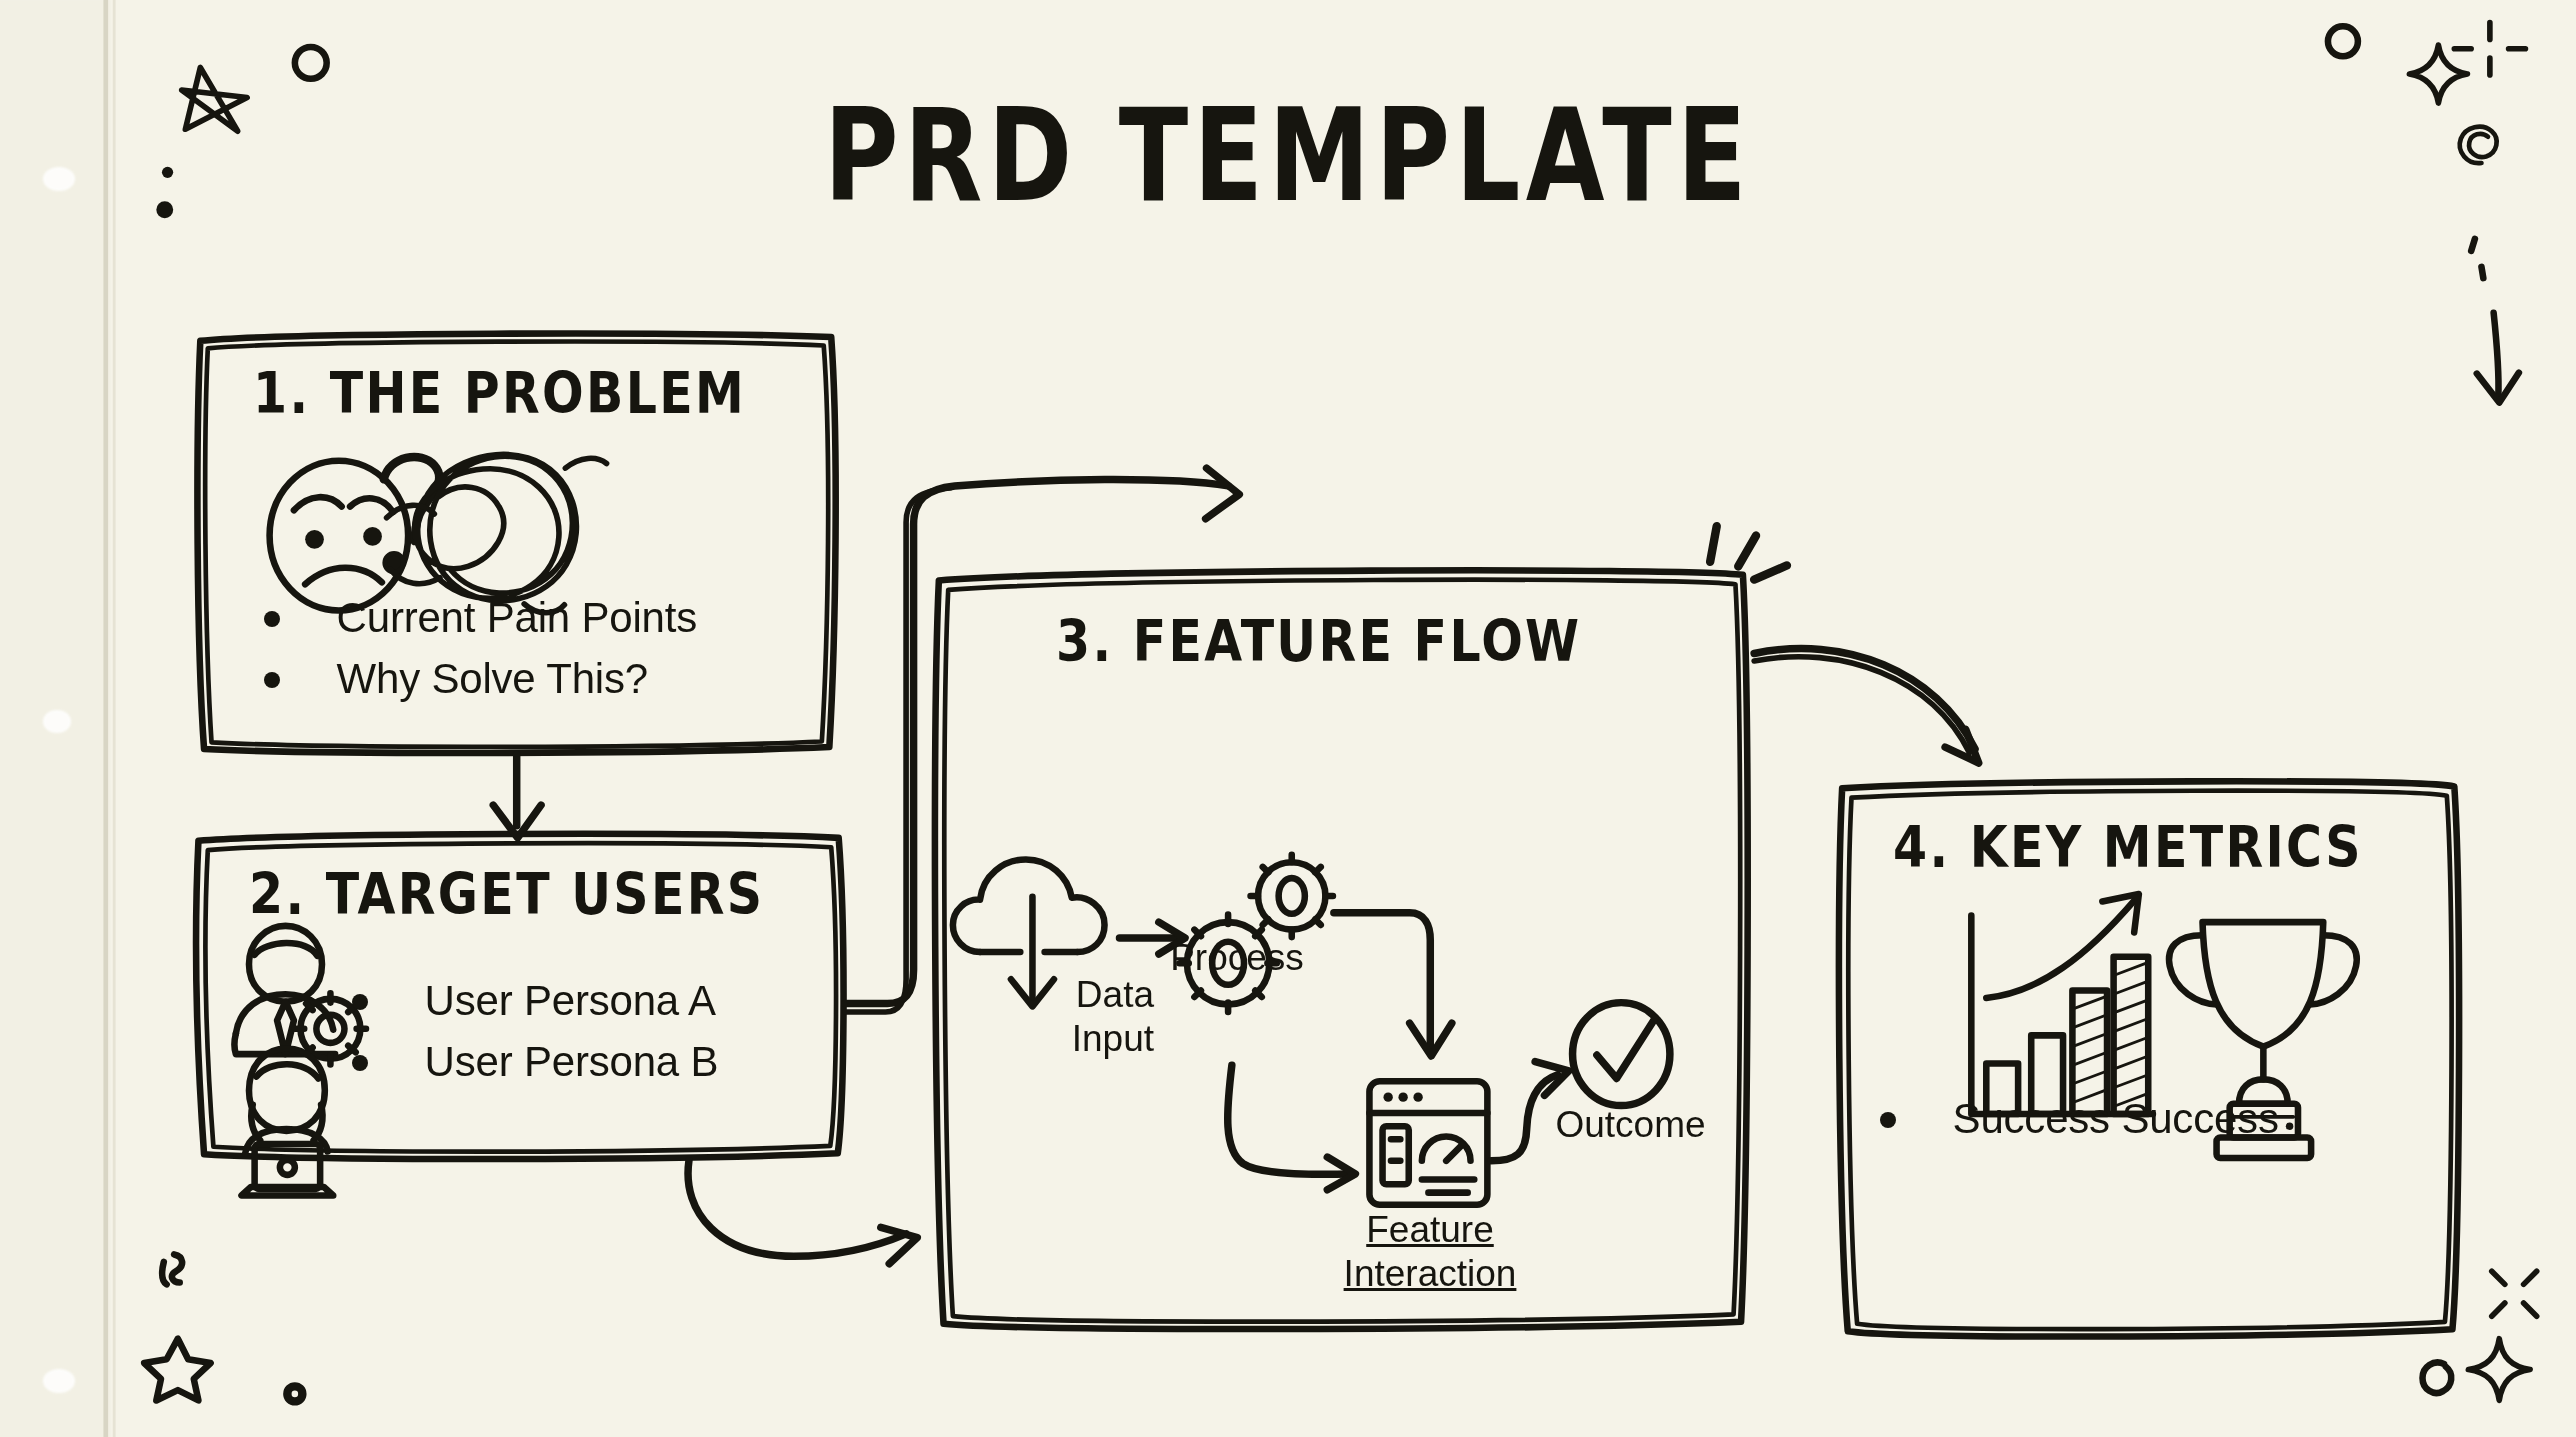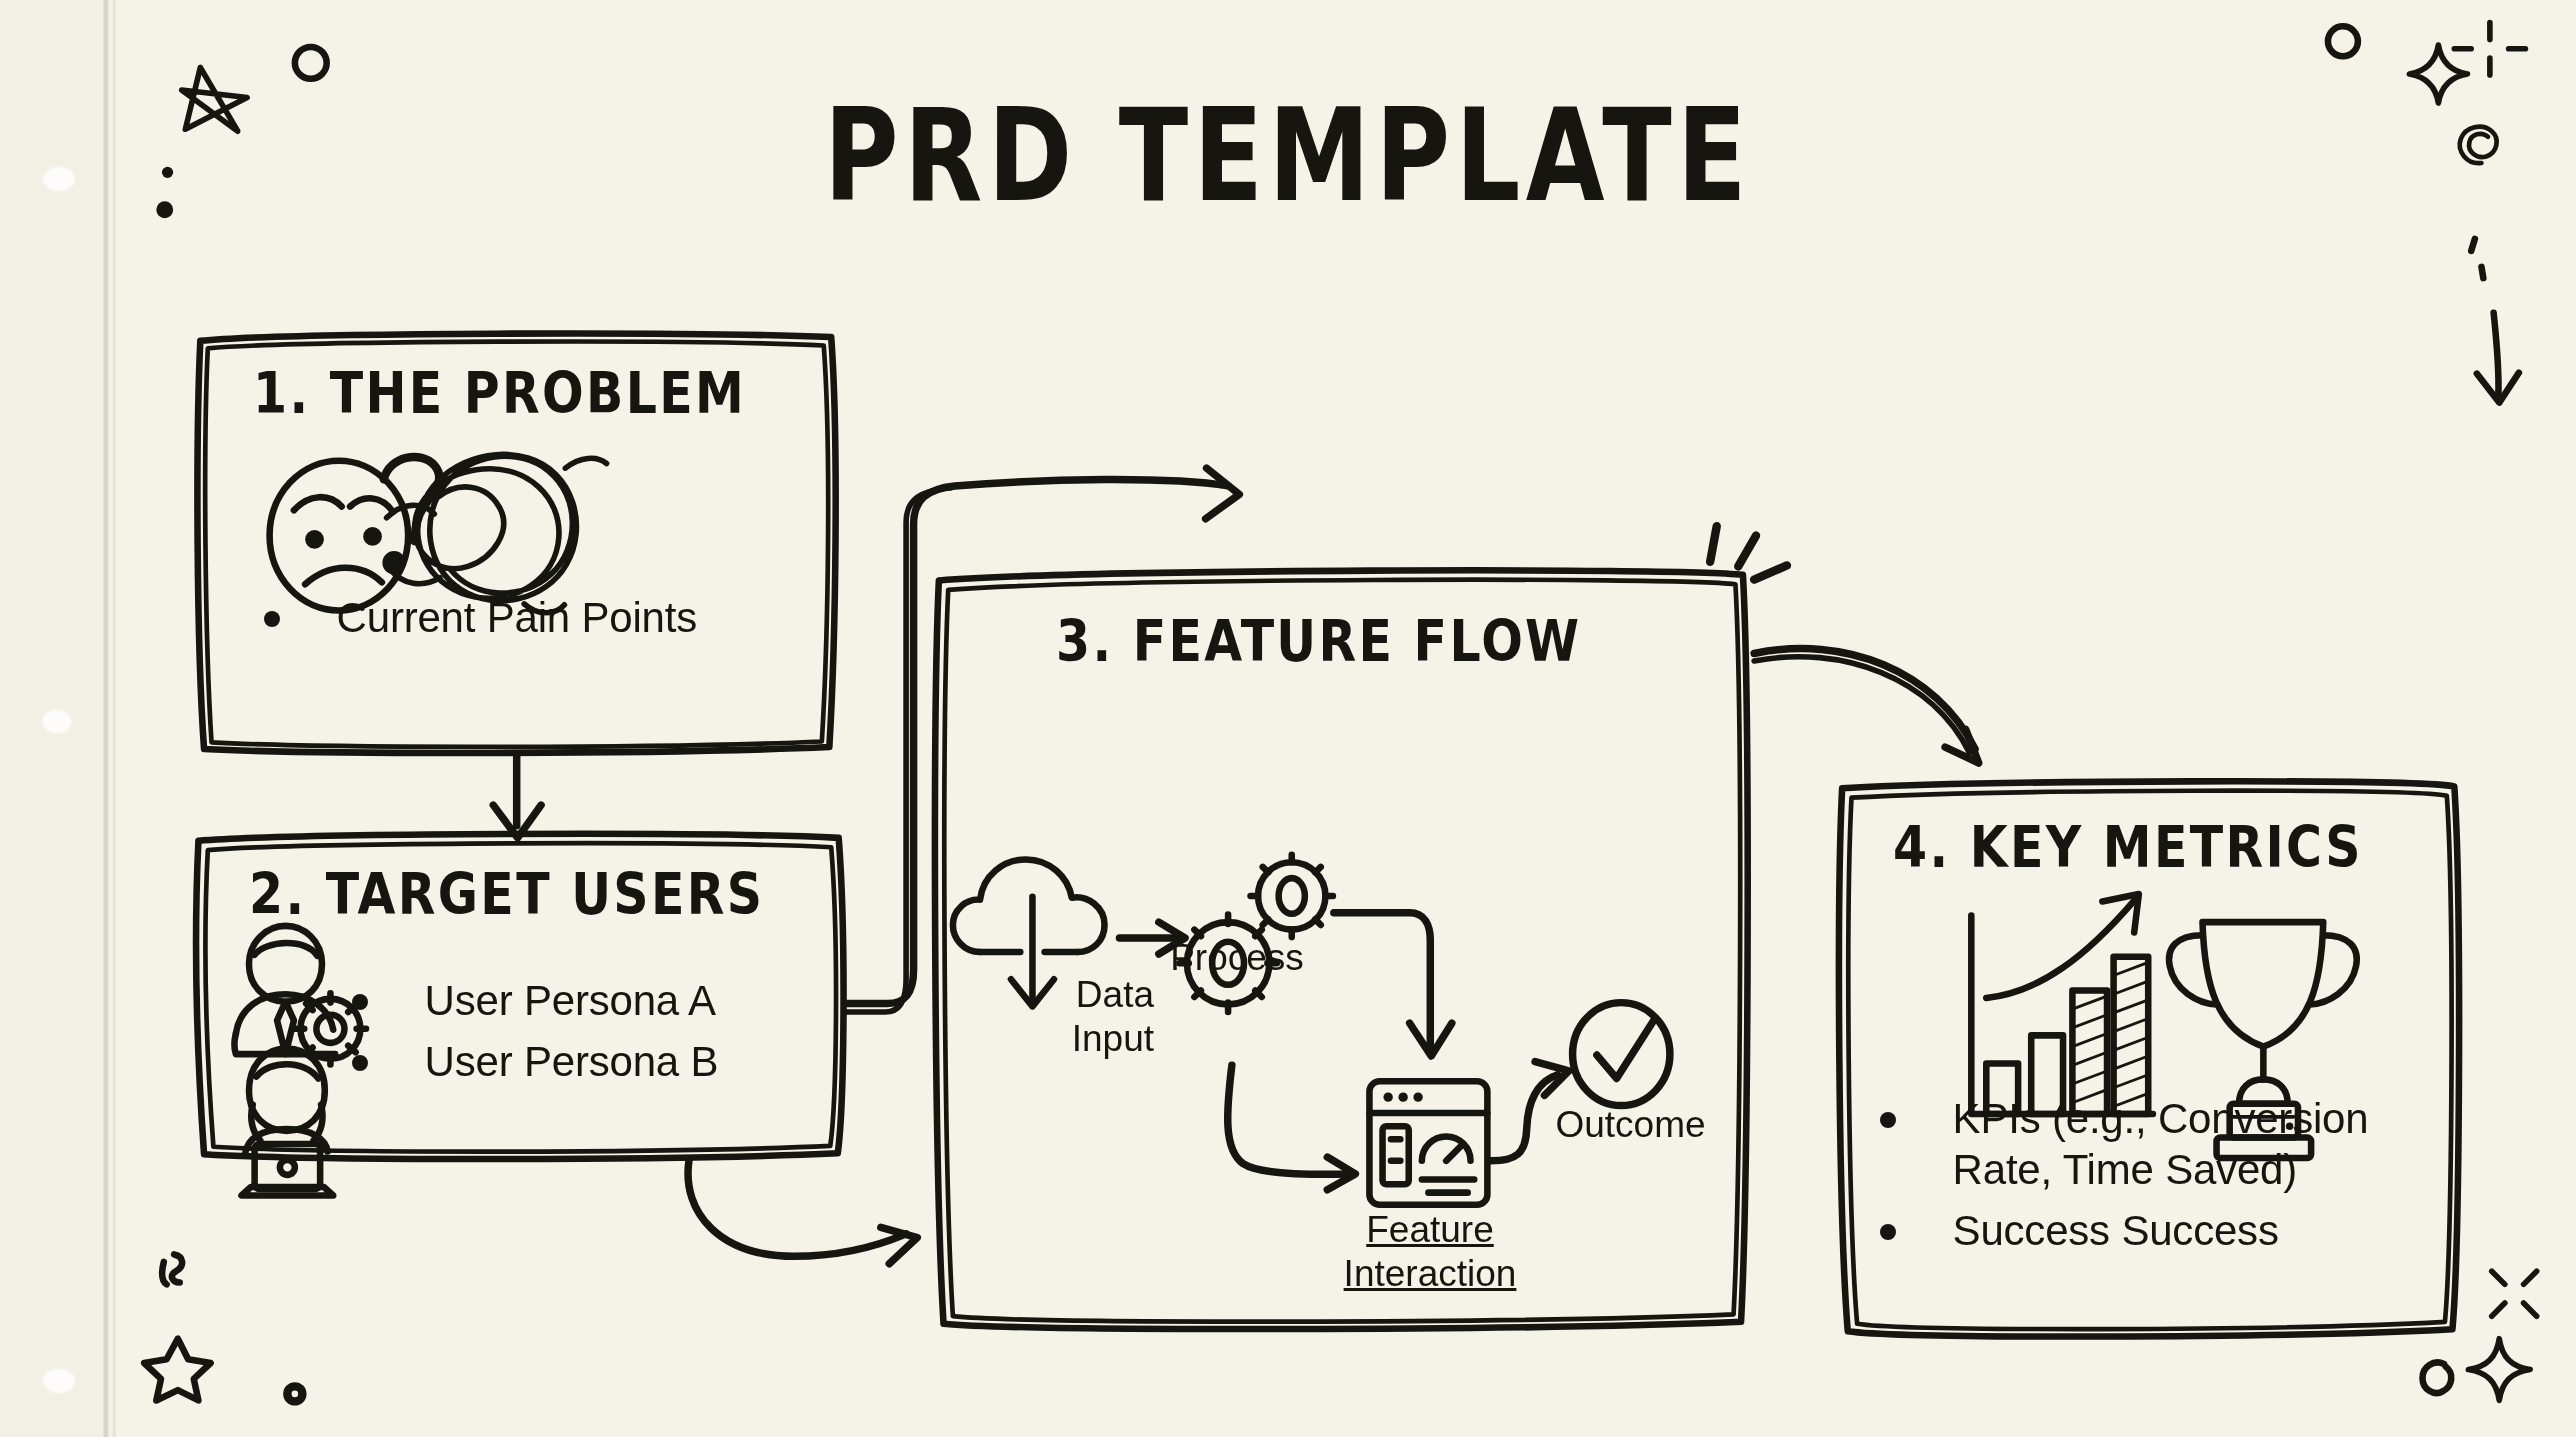"Why Solve This?" div.bullet-row { html: none -> <div> <span></span> <span>Why Solve This?</span> </div> }
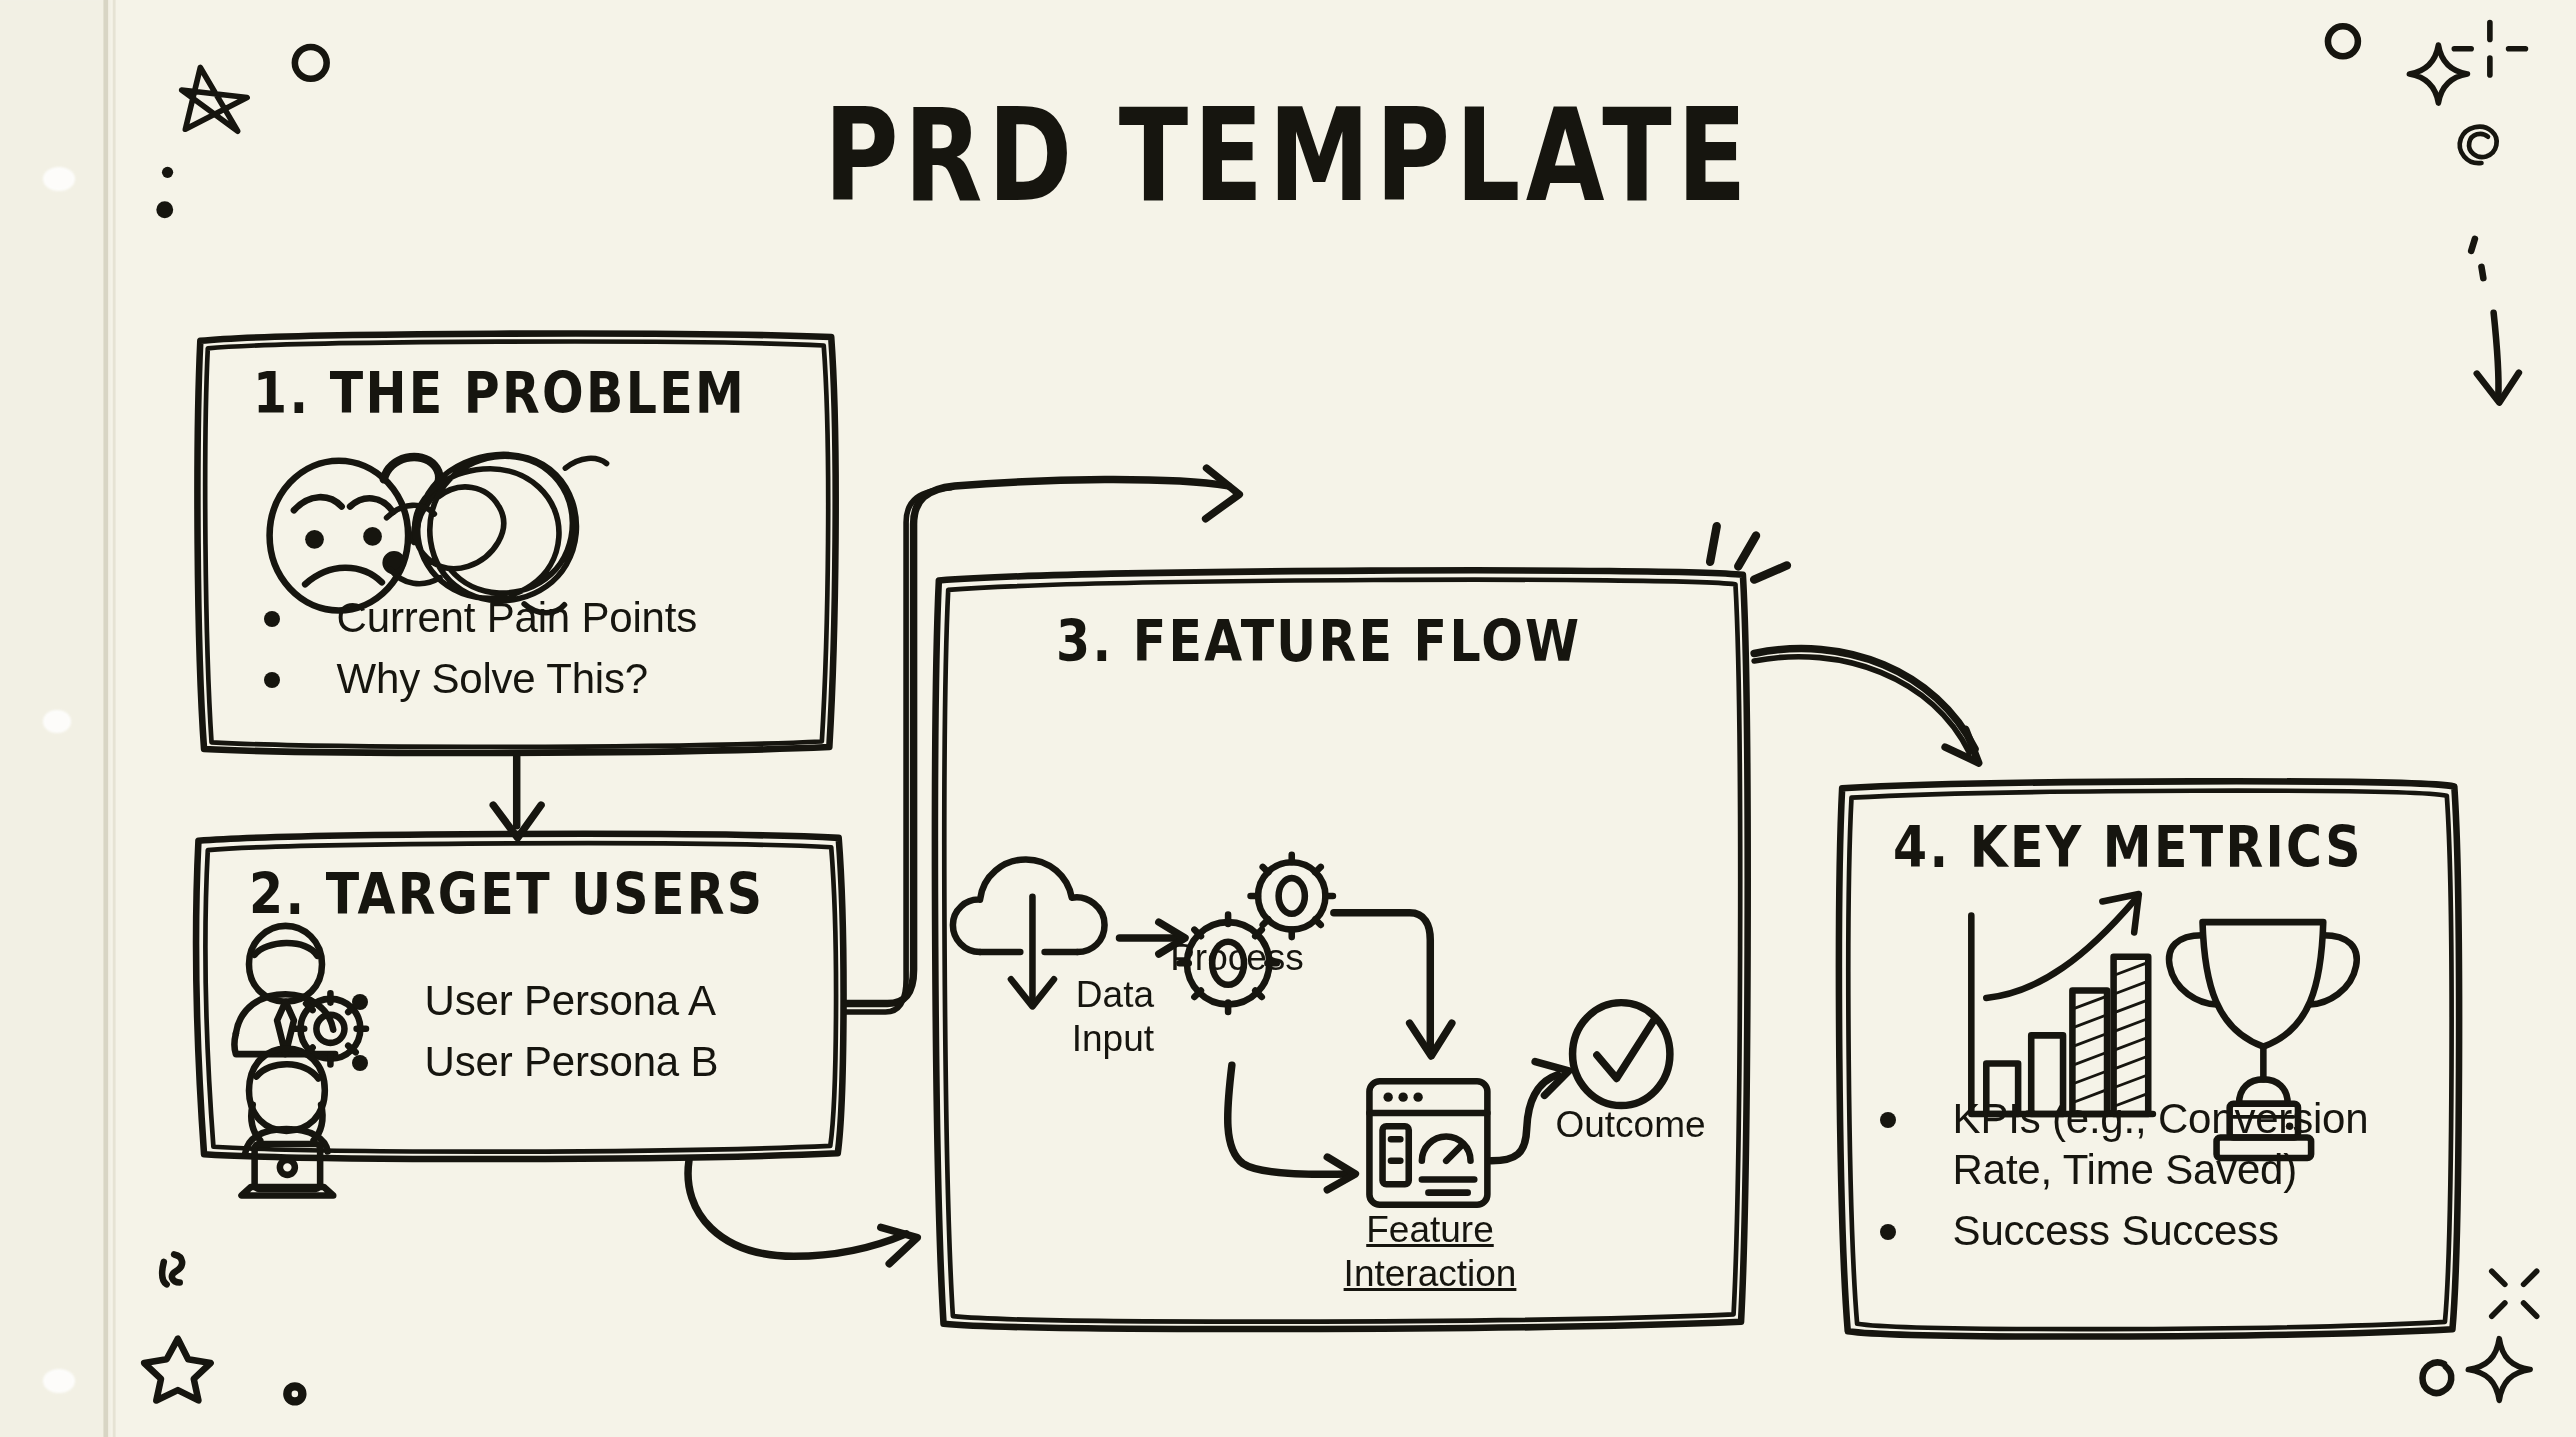"KPIs (e.g., Conversion" div.bullet-row { html: <div> <span></span> <span> <span>KPIs (e.g., Conversion</span><br> <span>Rate, Time Saved)</span> </span> </div> -> none }
